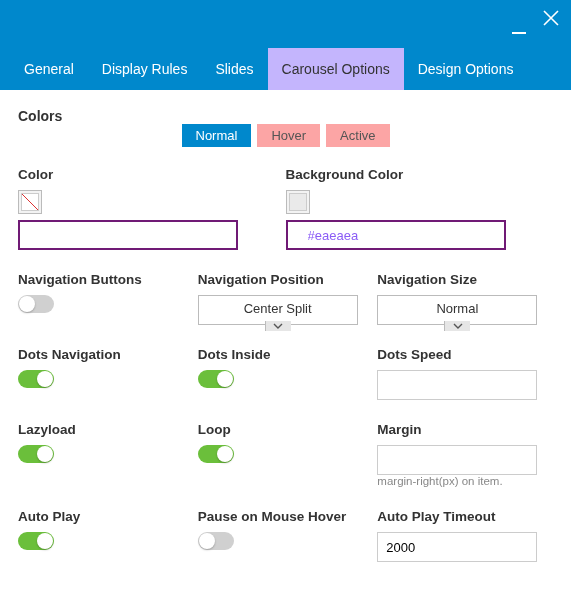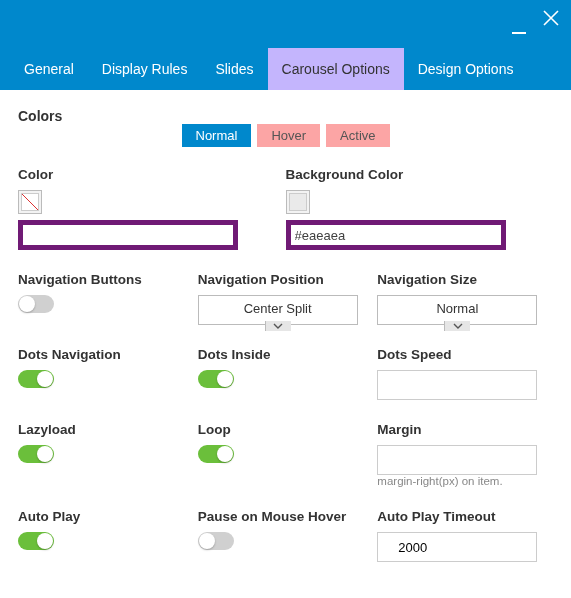"#eaeaea" .textinput { border: 5px solid #701a75 -> 2px solid #701a75; color: #404040 -> #8b5cf6; padding: 4px 4px -> 4px 20px }
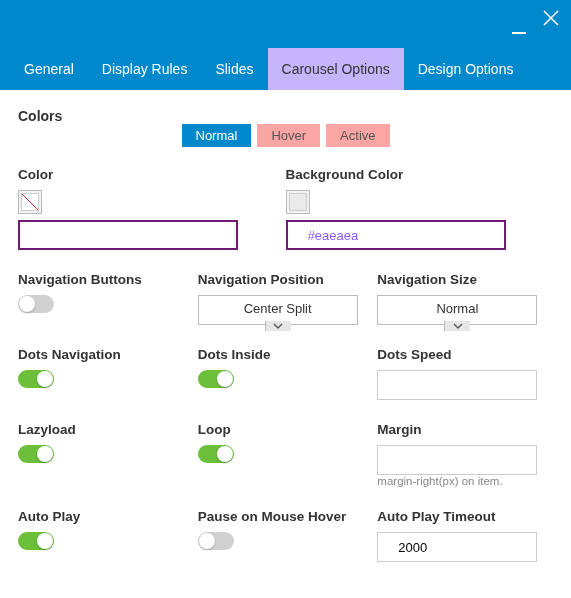"2000" .numinput { padding: 4px 20px -> 4px 8px }
